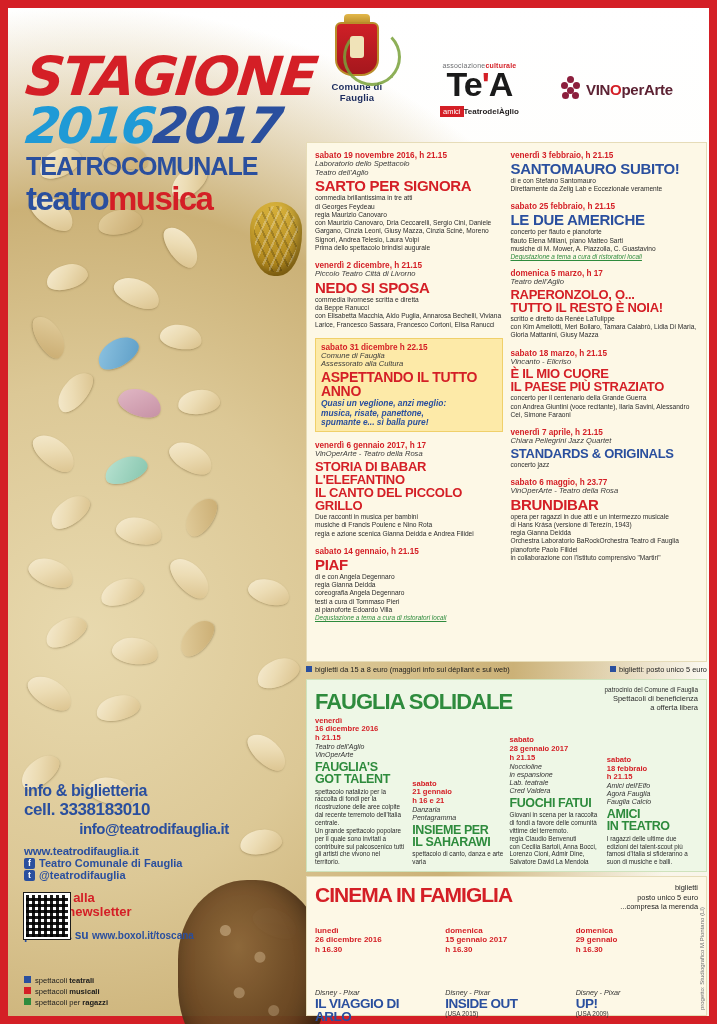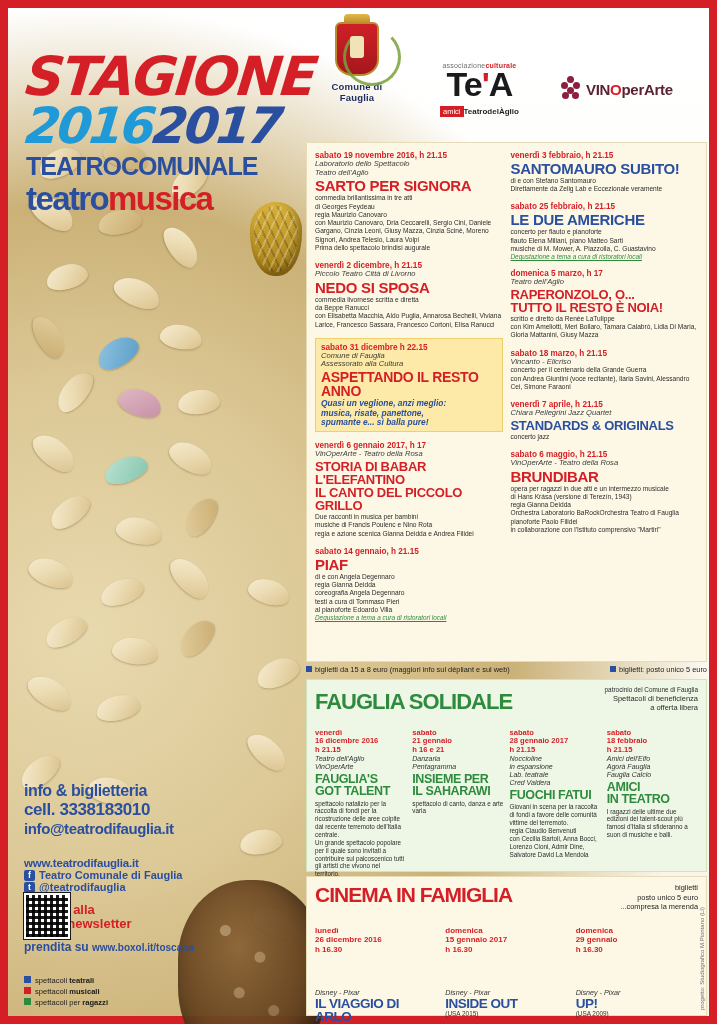"ASPETTANDO IL RESTO ANNO" div.ttl { text: RESTO -> TUTTO }
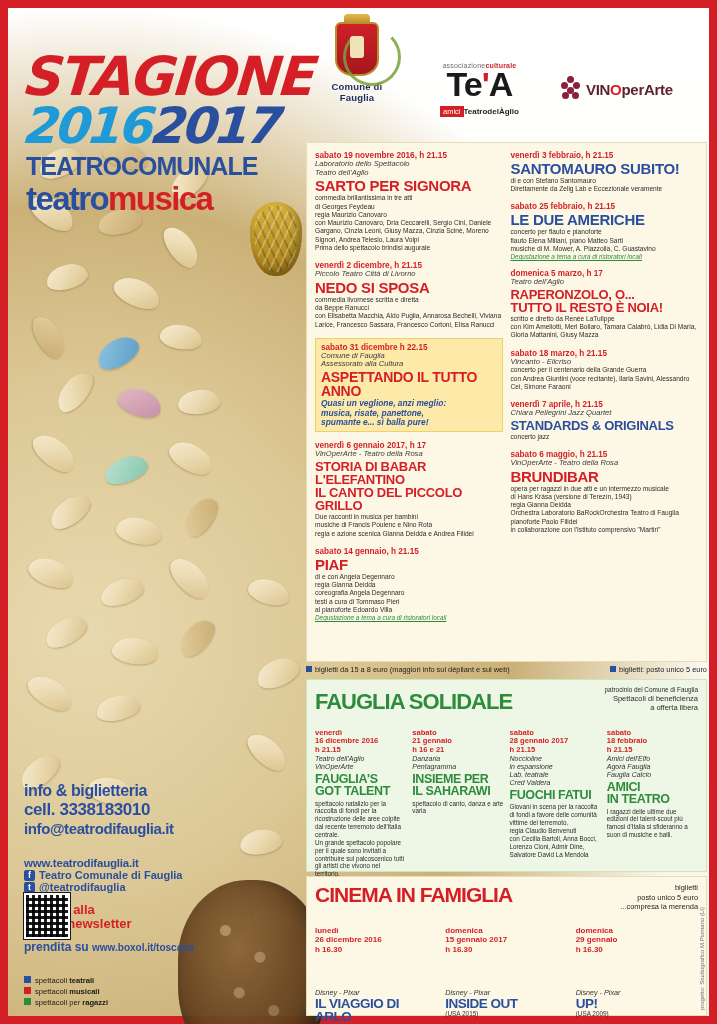"È IL MIO CUORE" div.ttl { html: none -> <div>È IL MIO CUORE IL PAESE PIÙ STRAZIATO</div> }
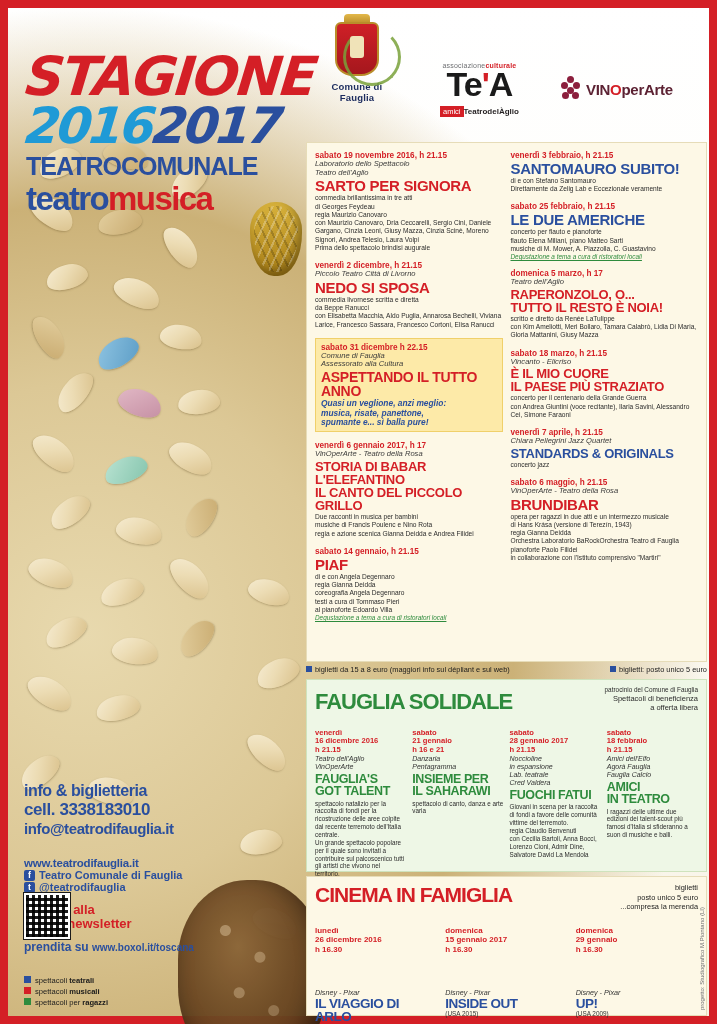"sabato 6 maggio, h 21.15" div.date { text: 21.15 -> 23.77 }
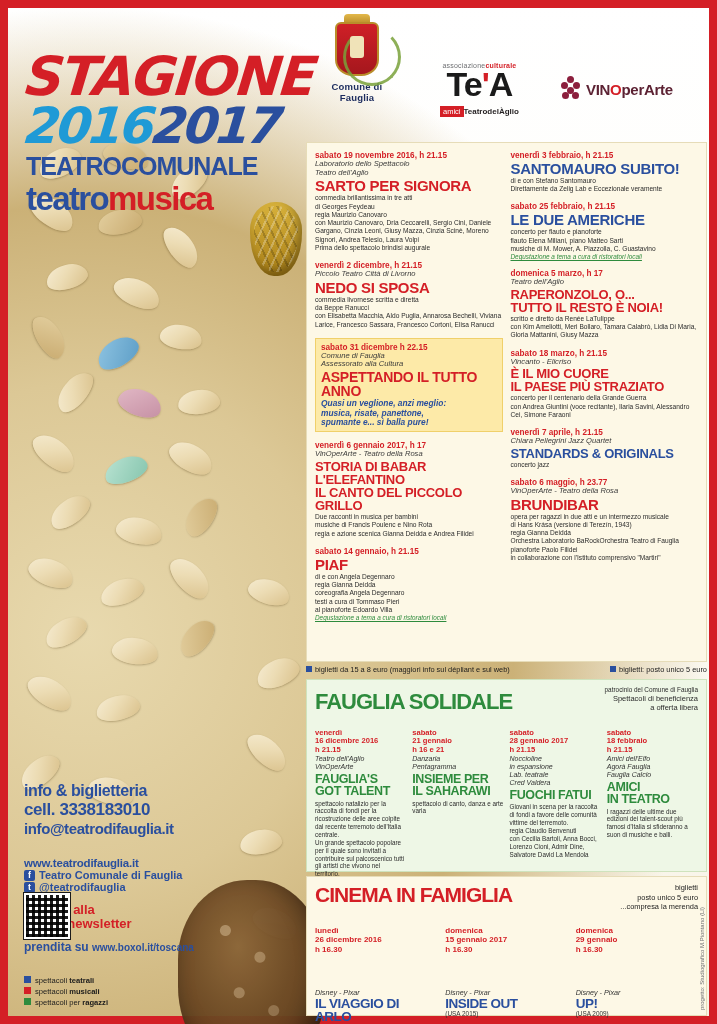"venerdì" .sol-cols { align-items: none -> flex-end; margin-top: 16px -> 4px }
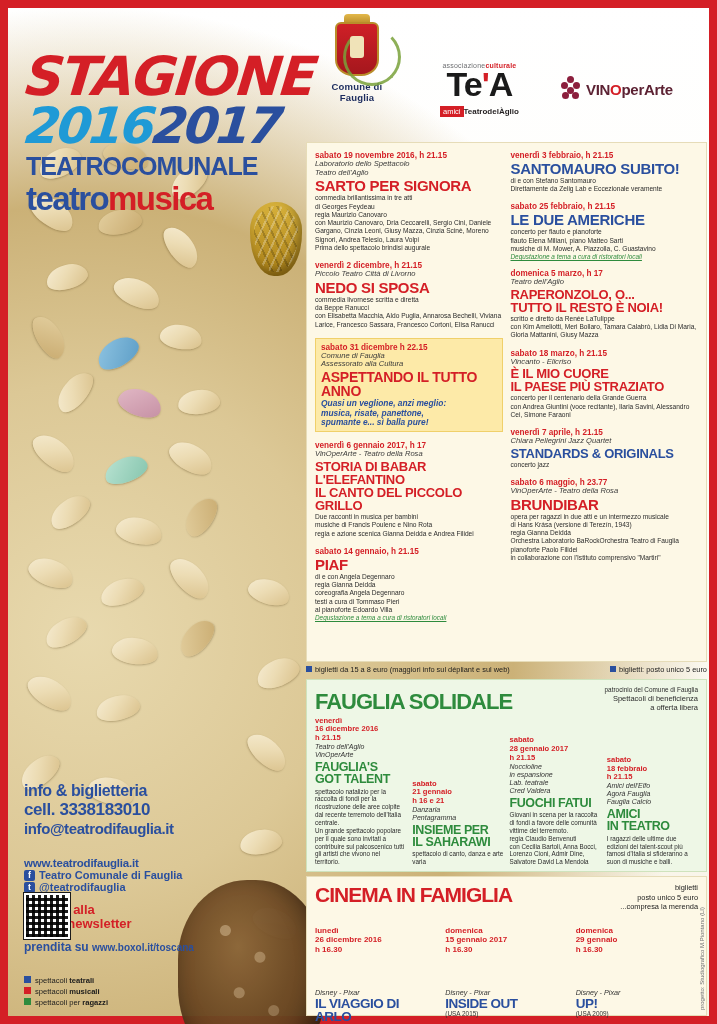"info@teatrodifauglia.it" .info .l3 { margin-bottom: 20px -> 8px; text-align: none -> center }
